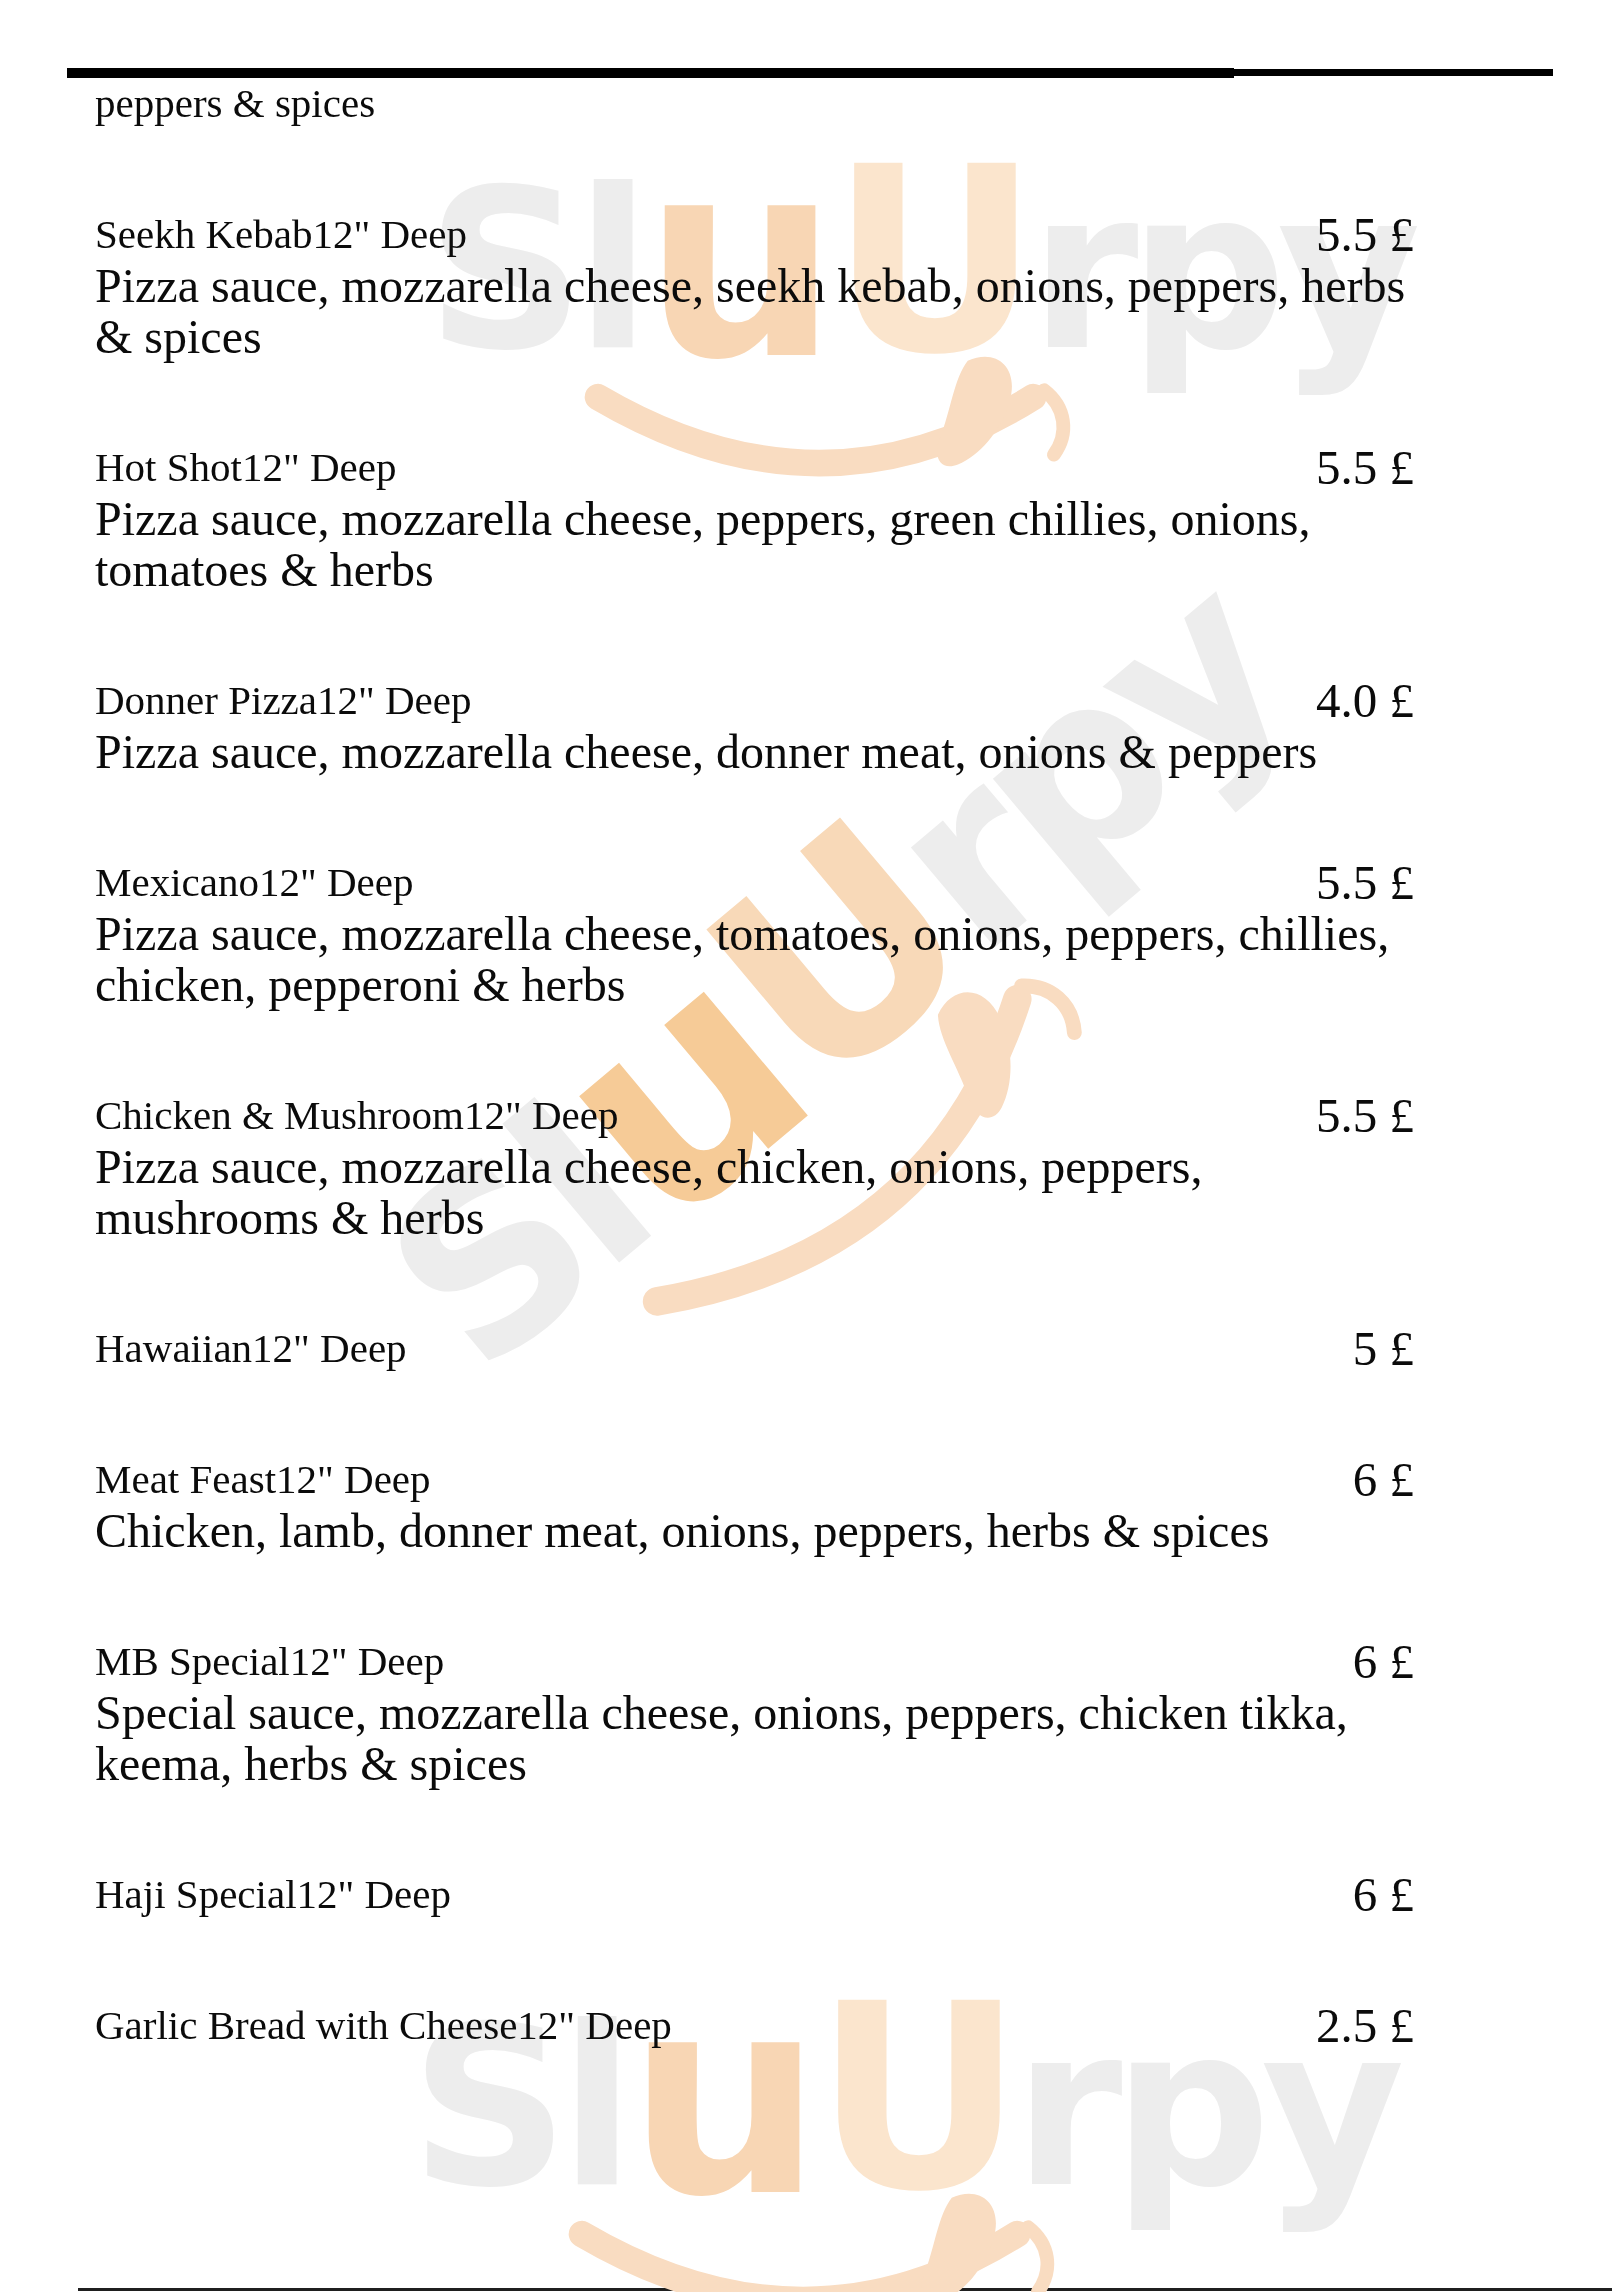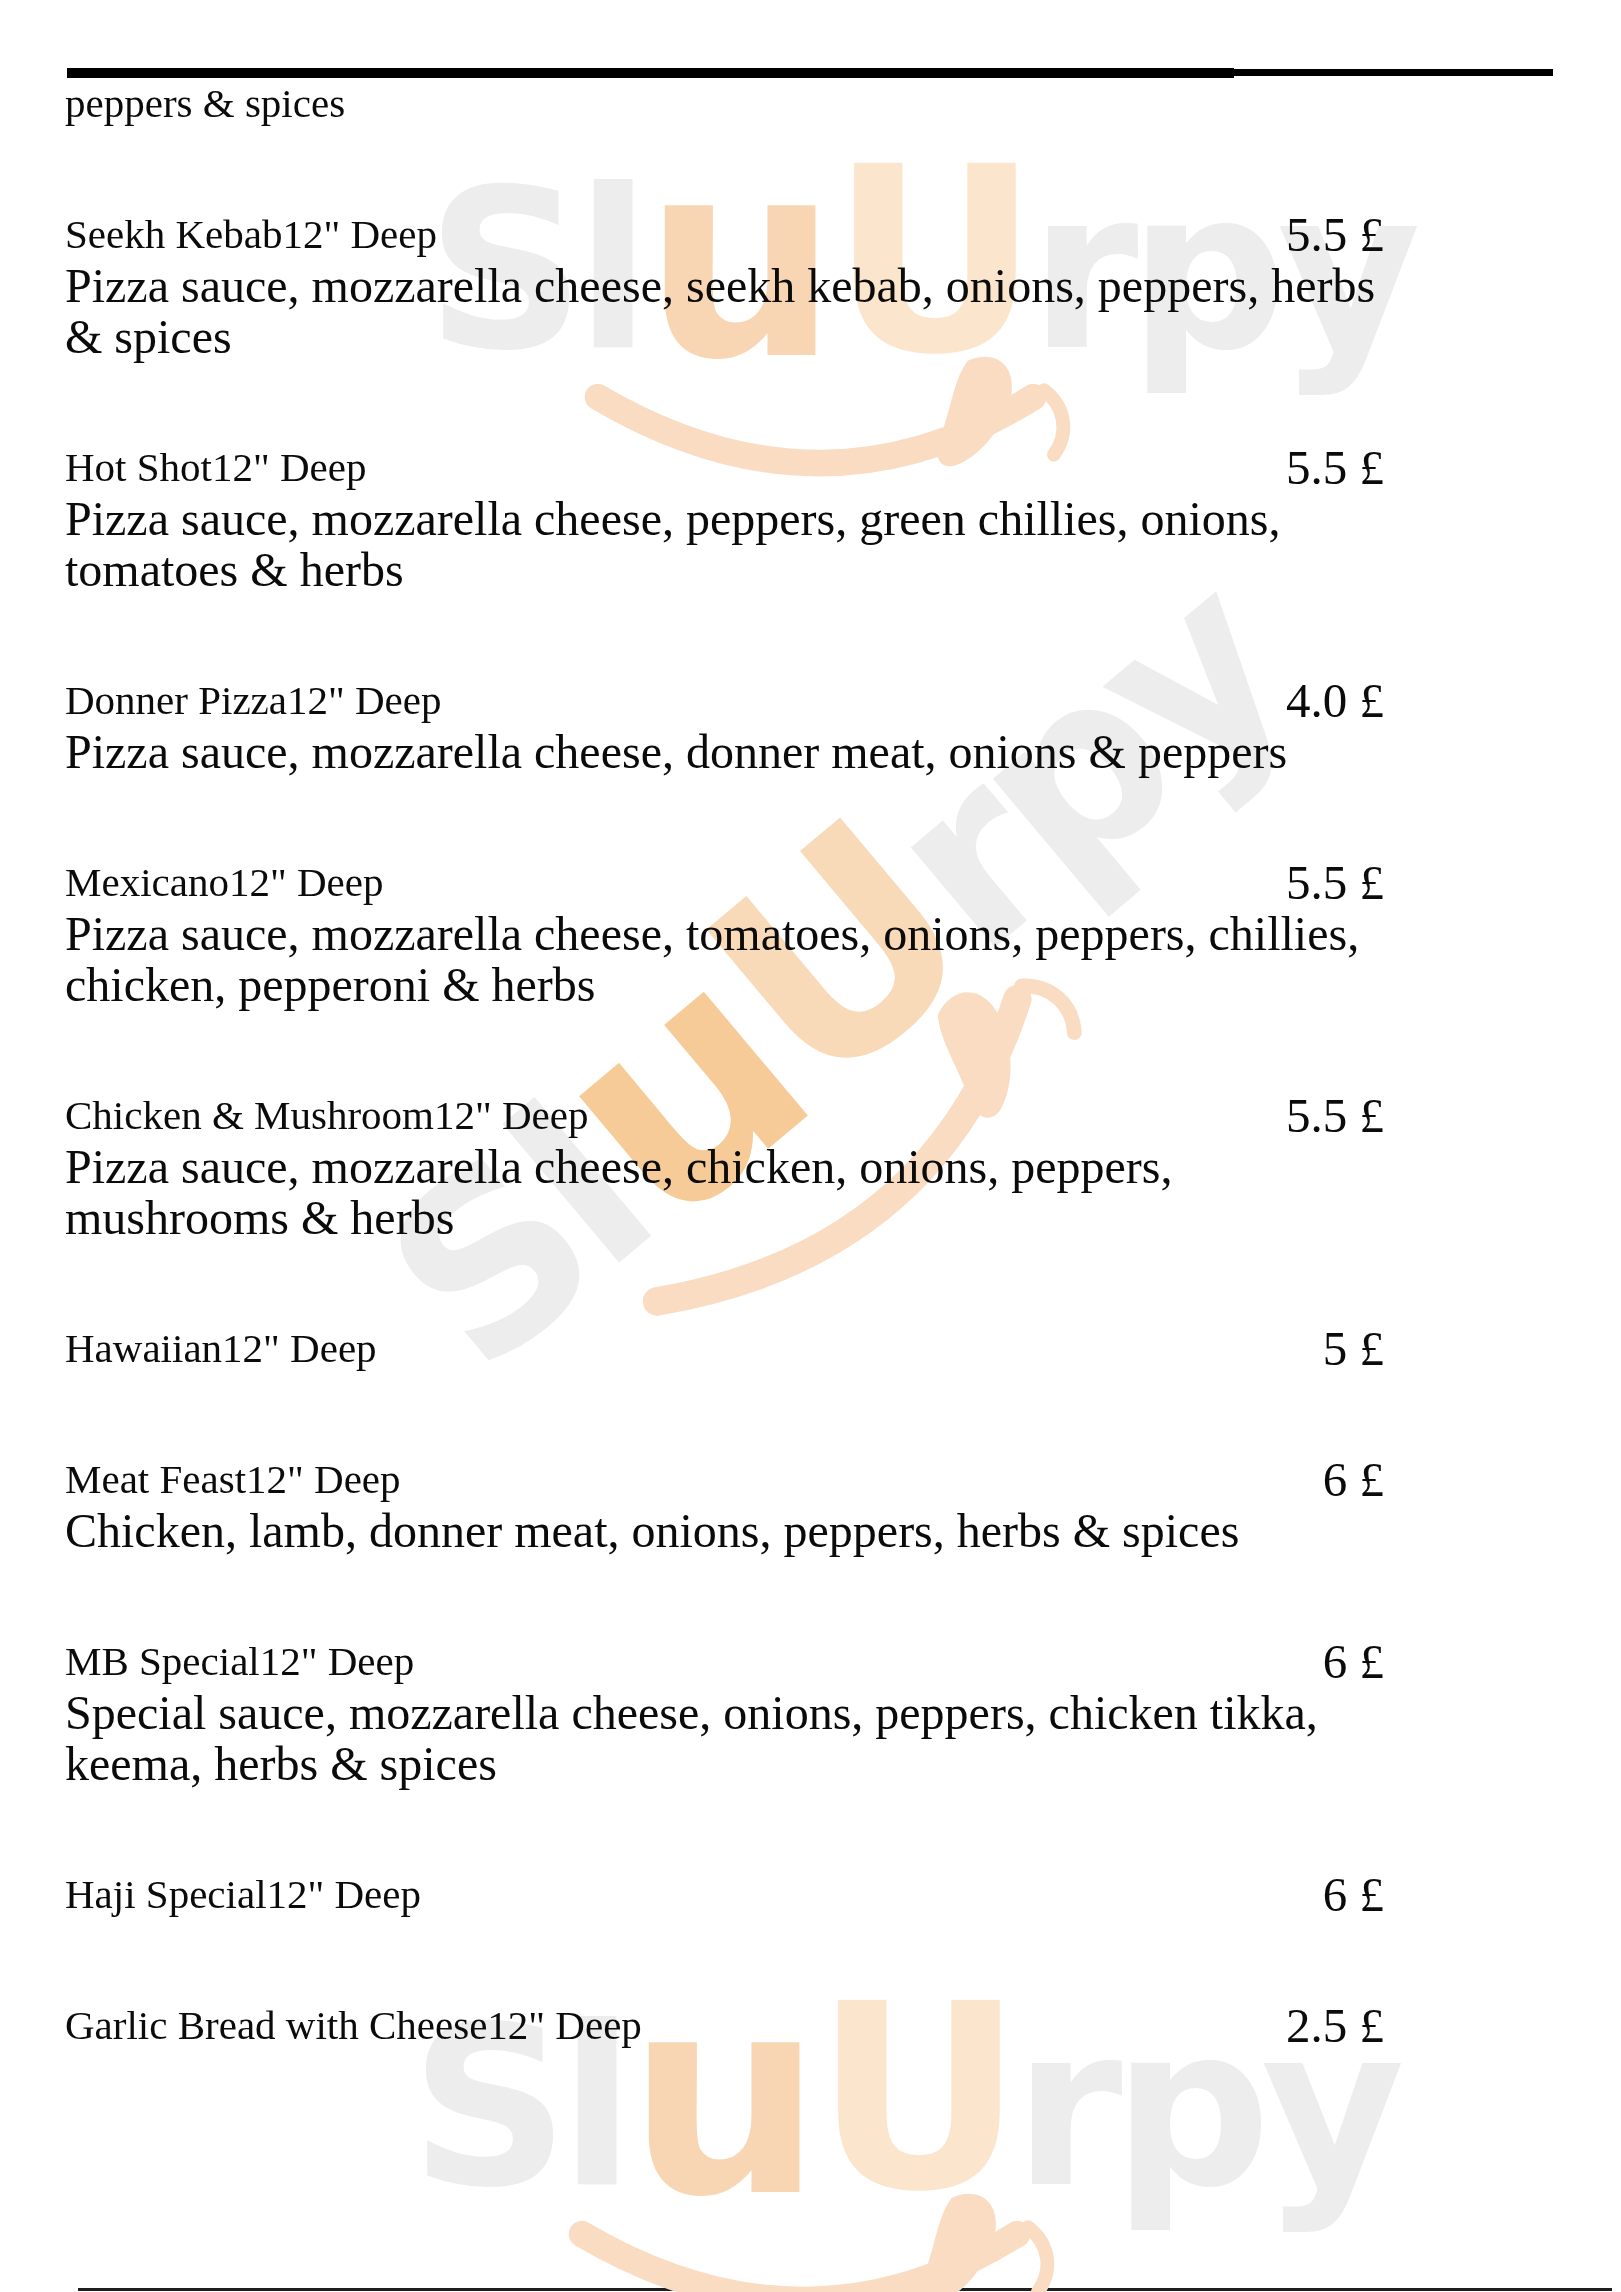"peppers & spices" .content { left: 65px -> 95px }
